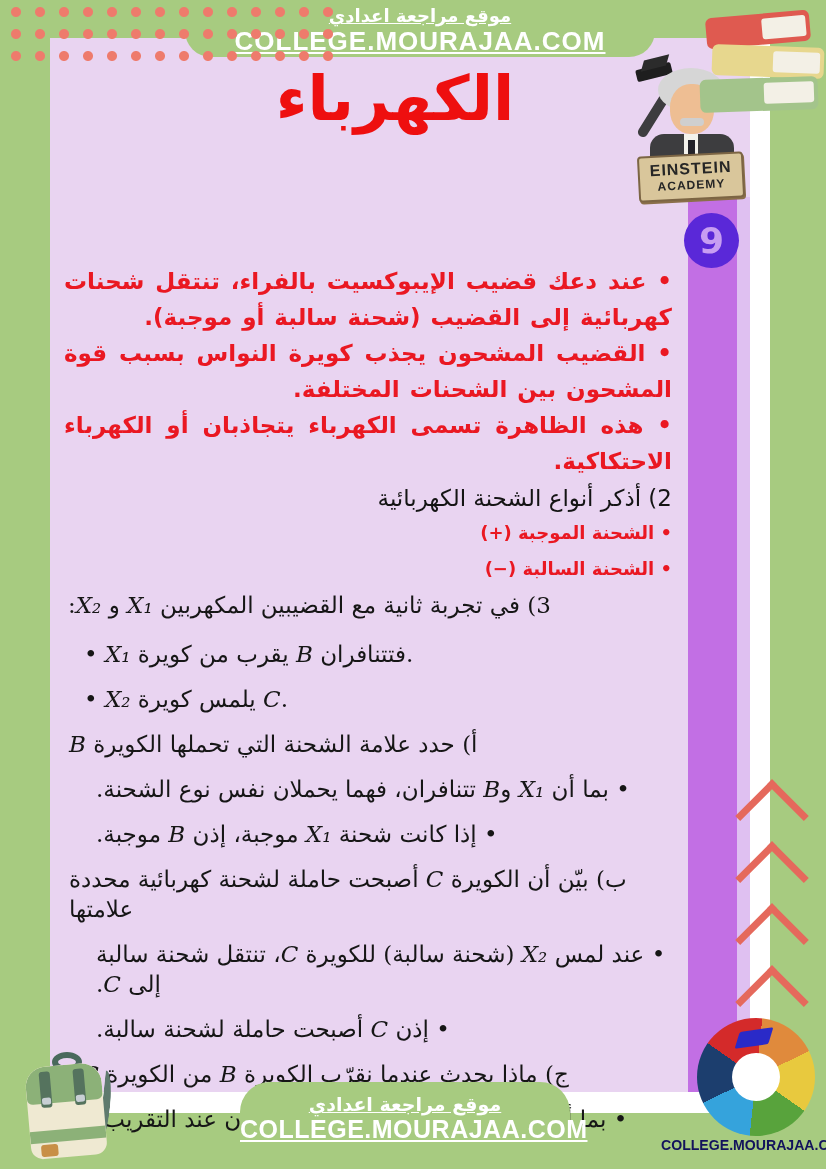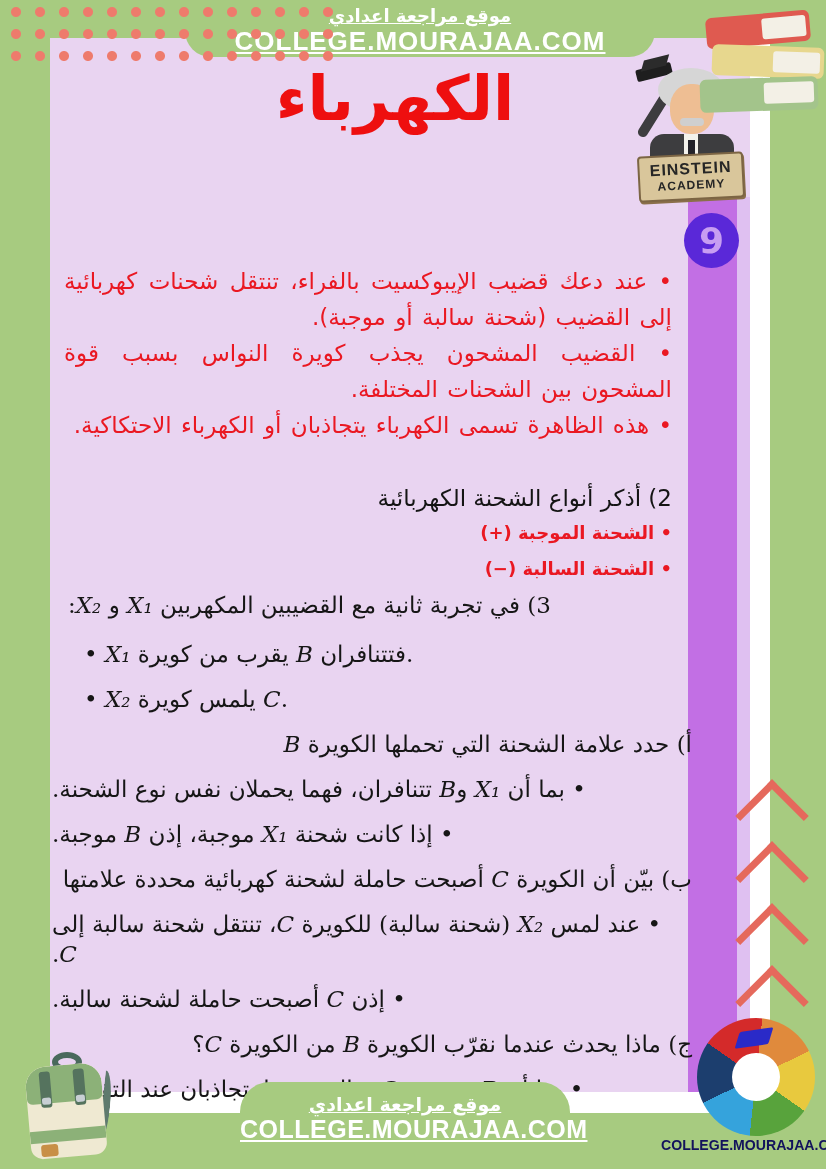"• عند دعك قضيب الإيبوكسيت" .red-para { font-weight: 400 -> 700 }
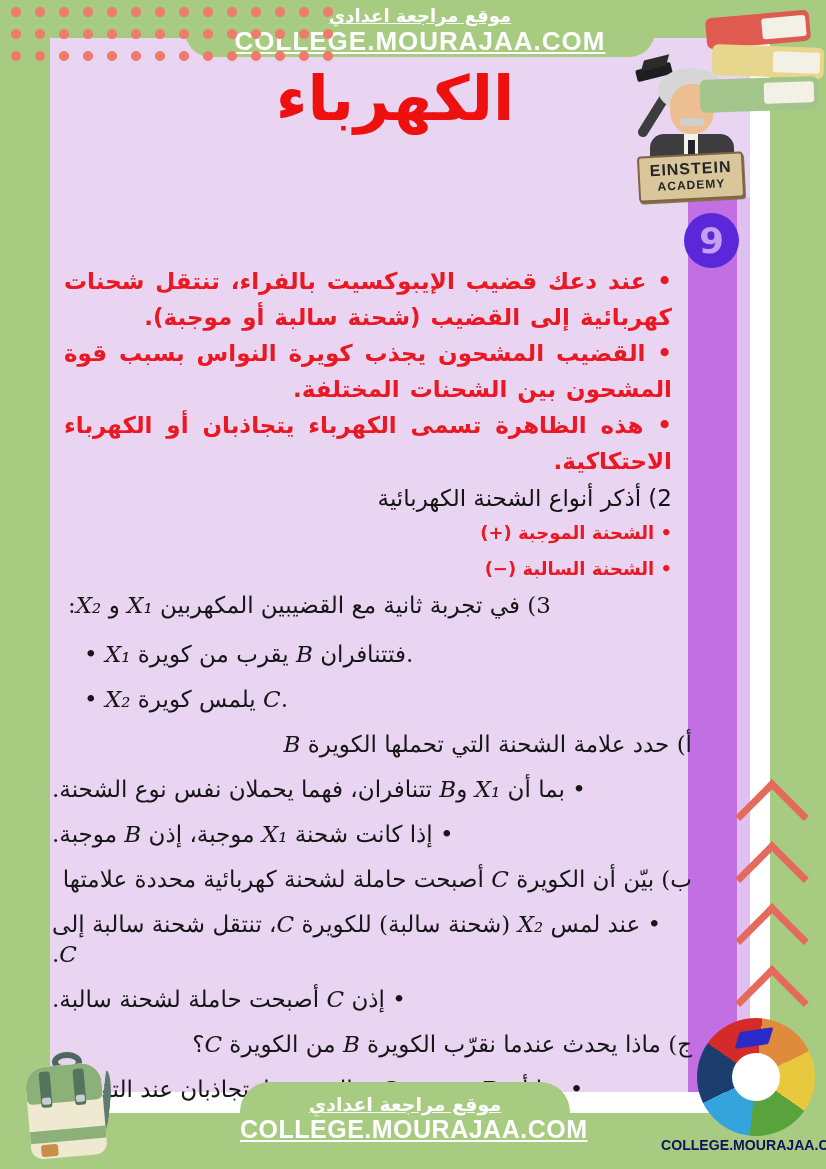"أ) حدد علامة الشحنة التي" .sline.letter { margin-left: 5px -> 17px; text-align: right -> none }
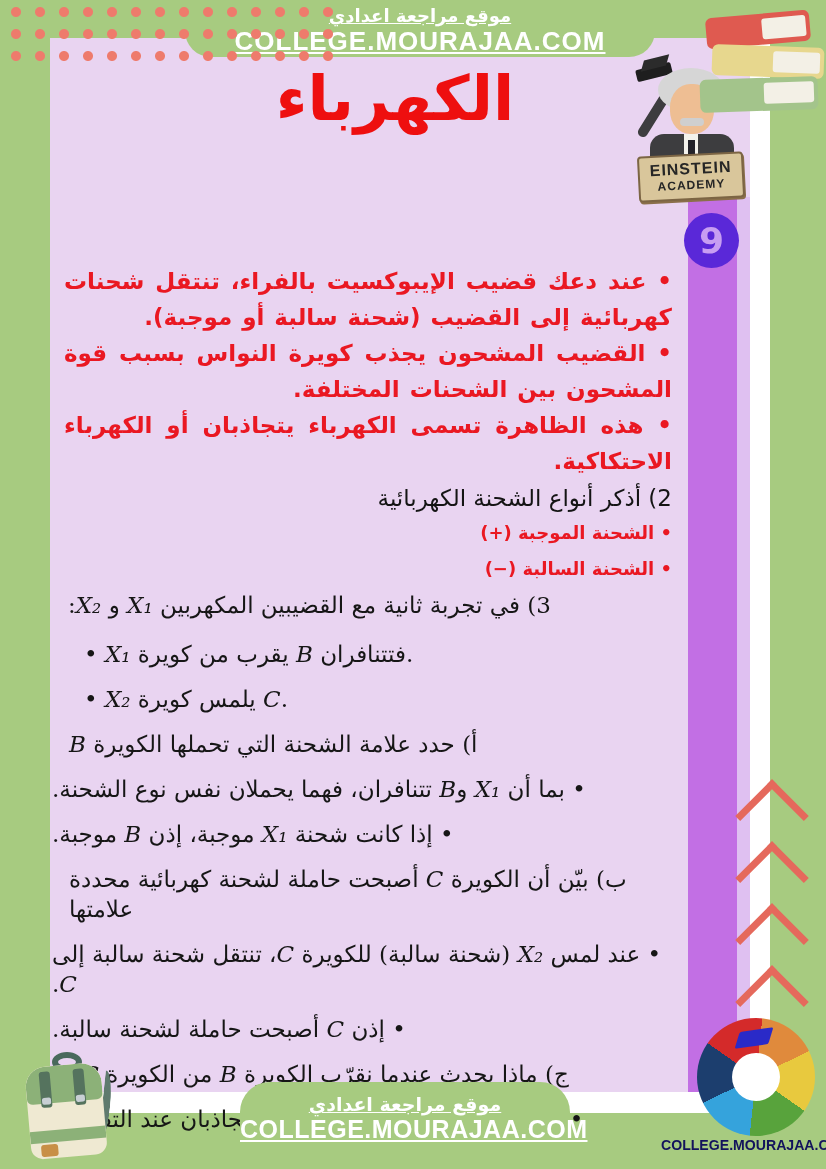"• بما أن X₁ وB" .sline.bullet { margin-left: none -> 44px }
